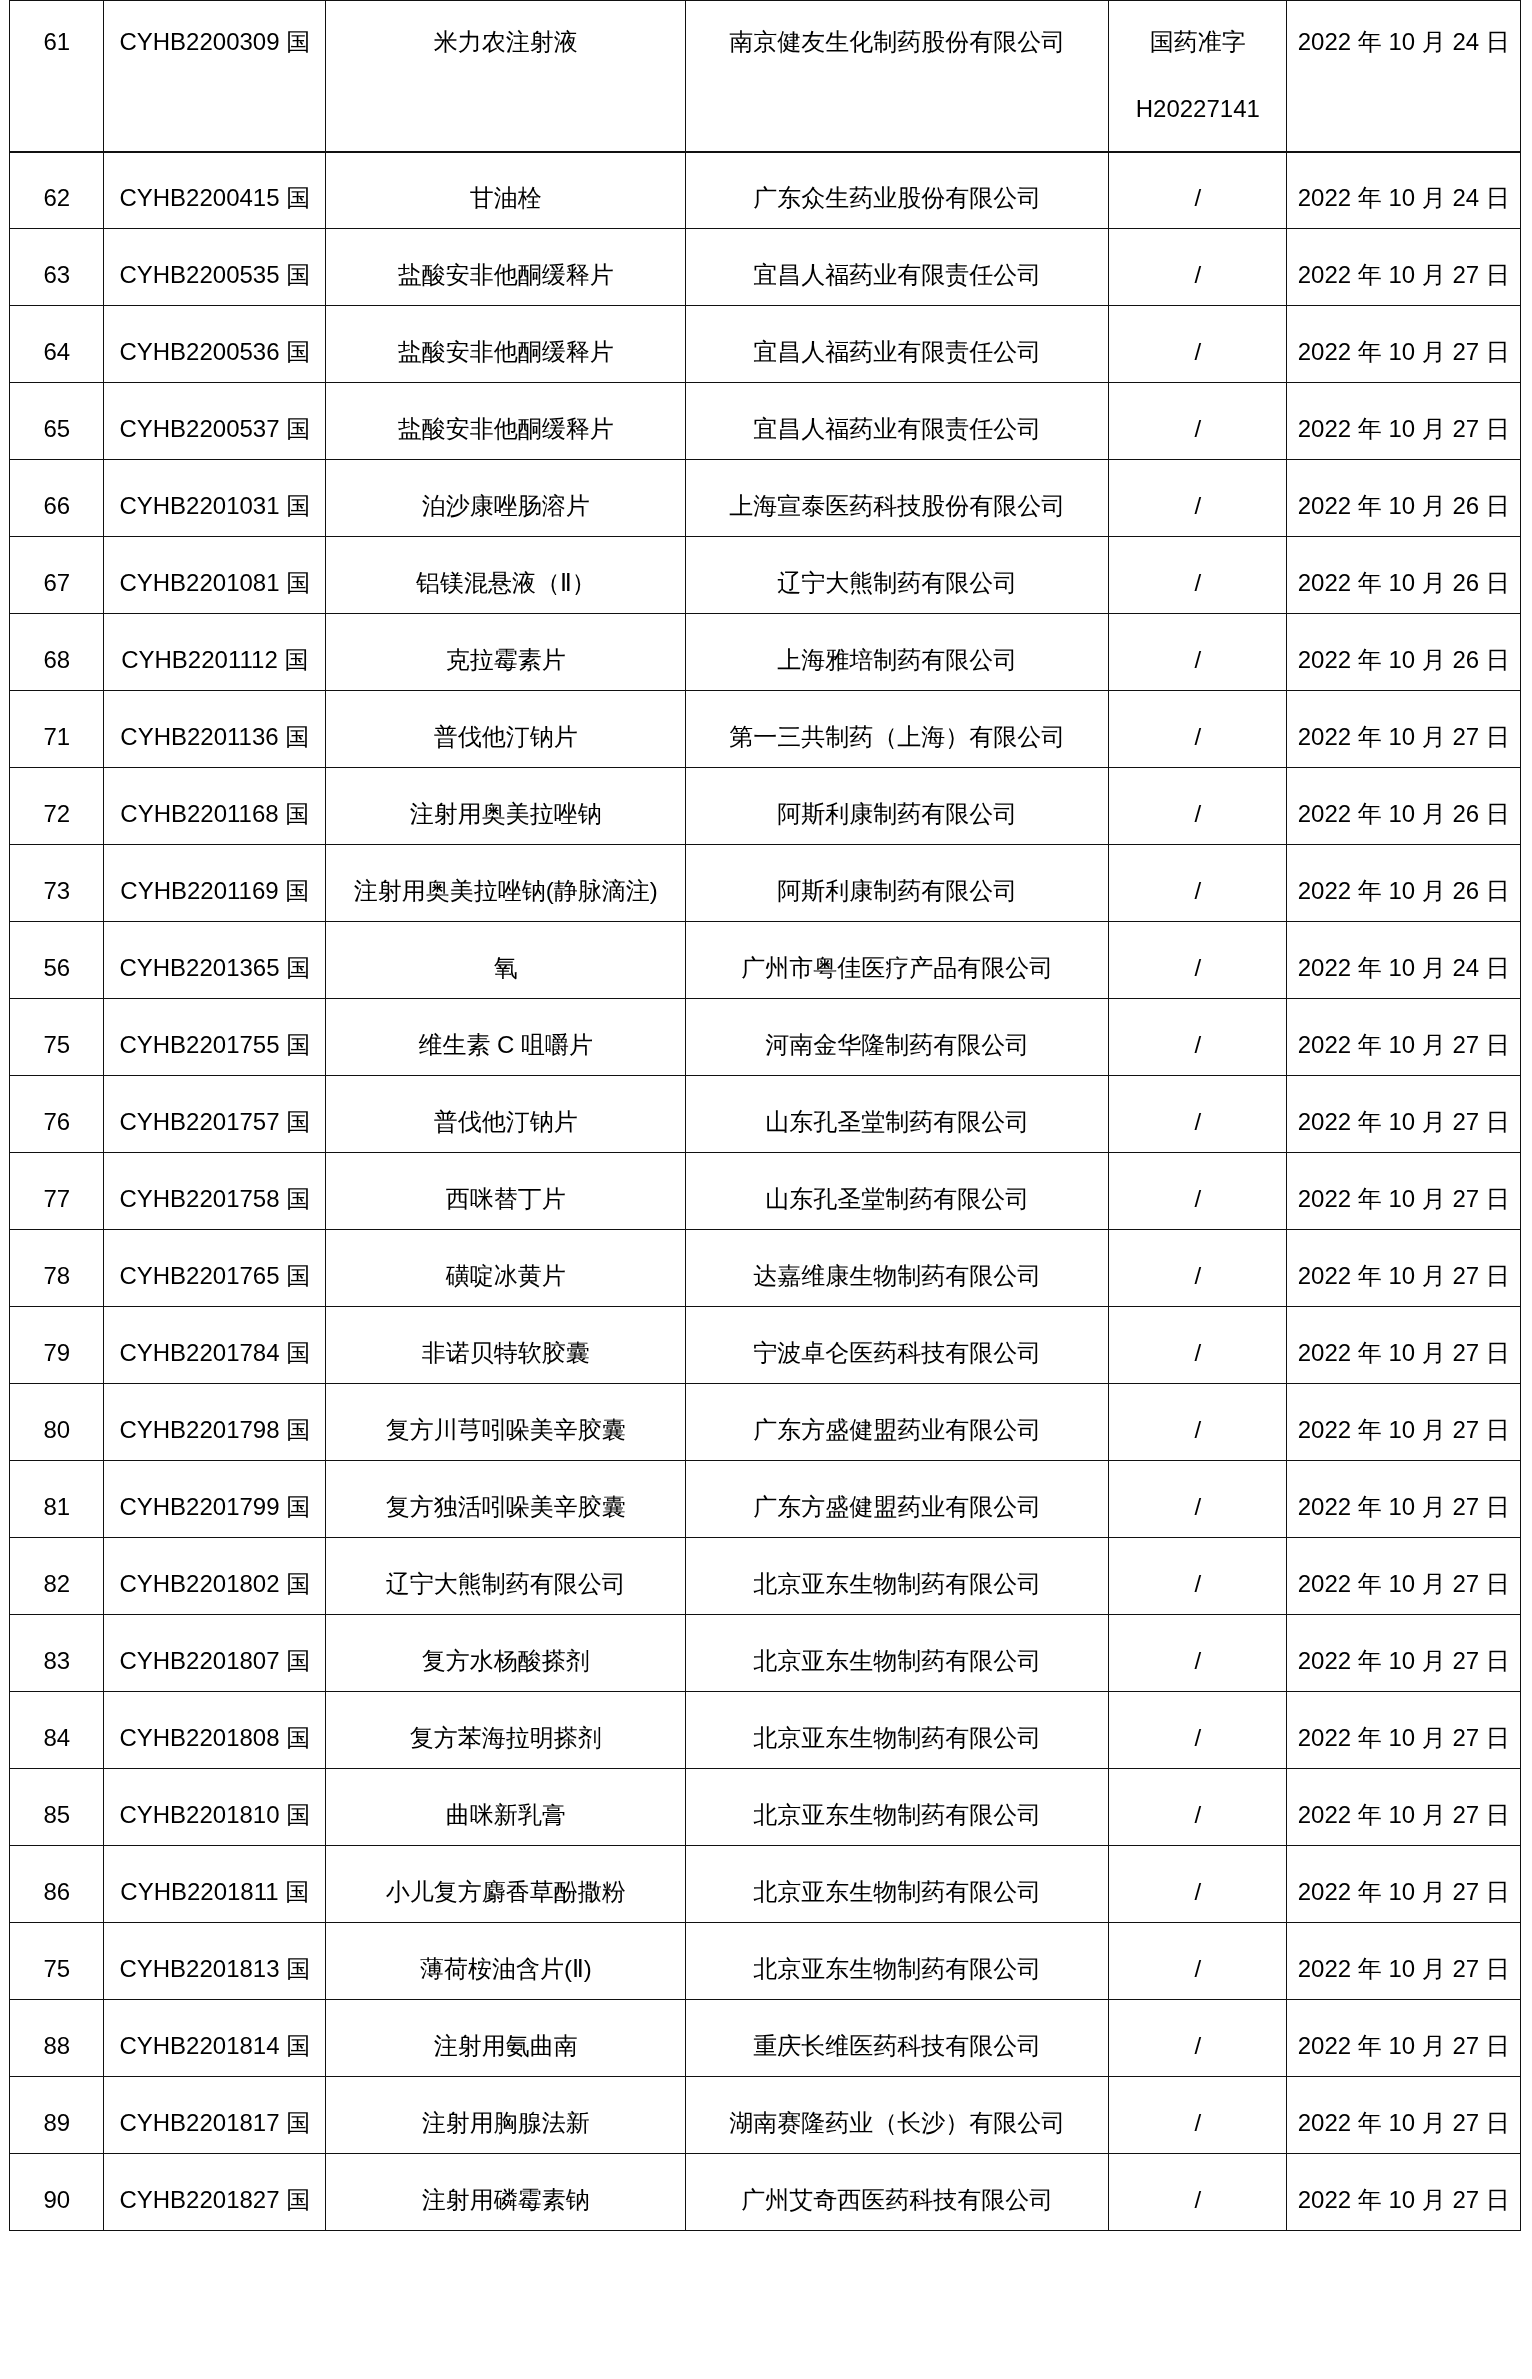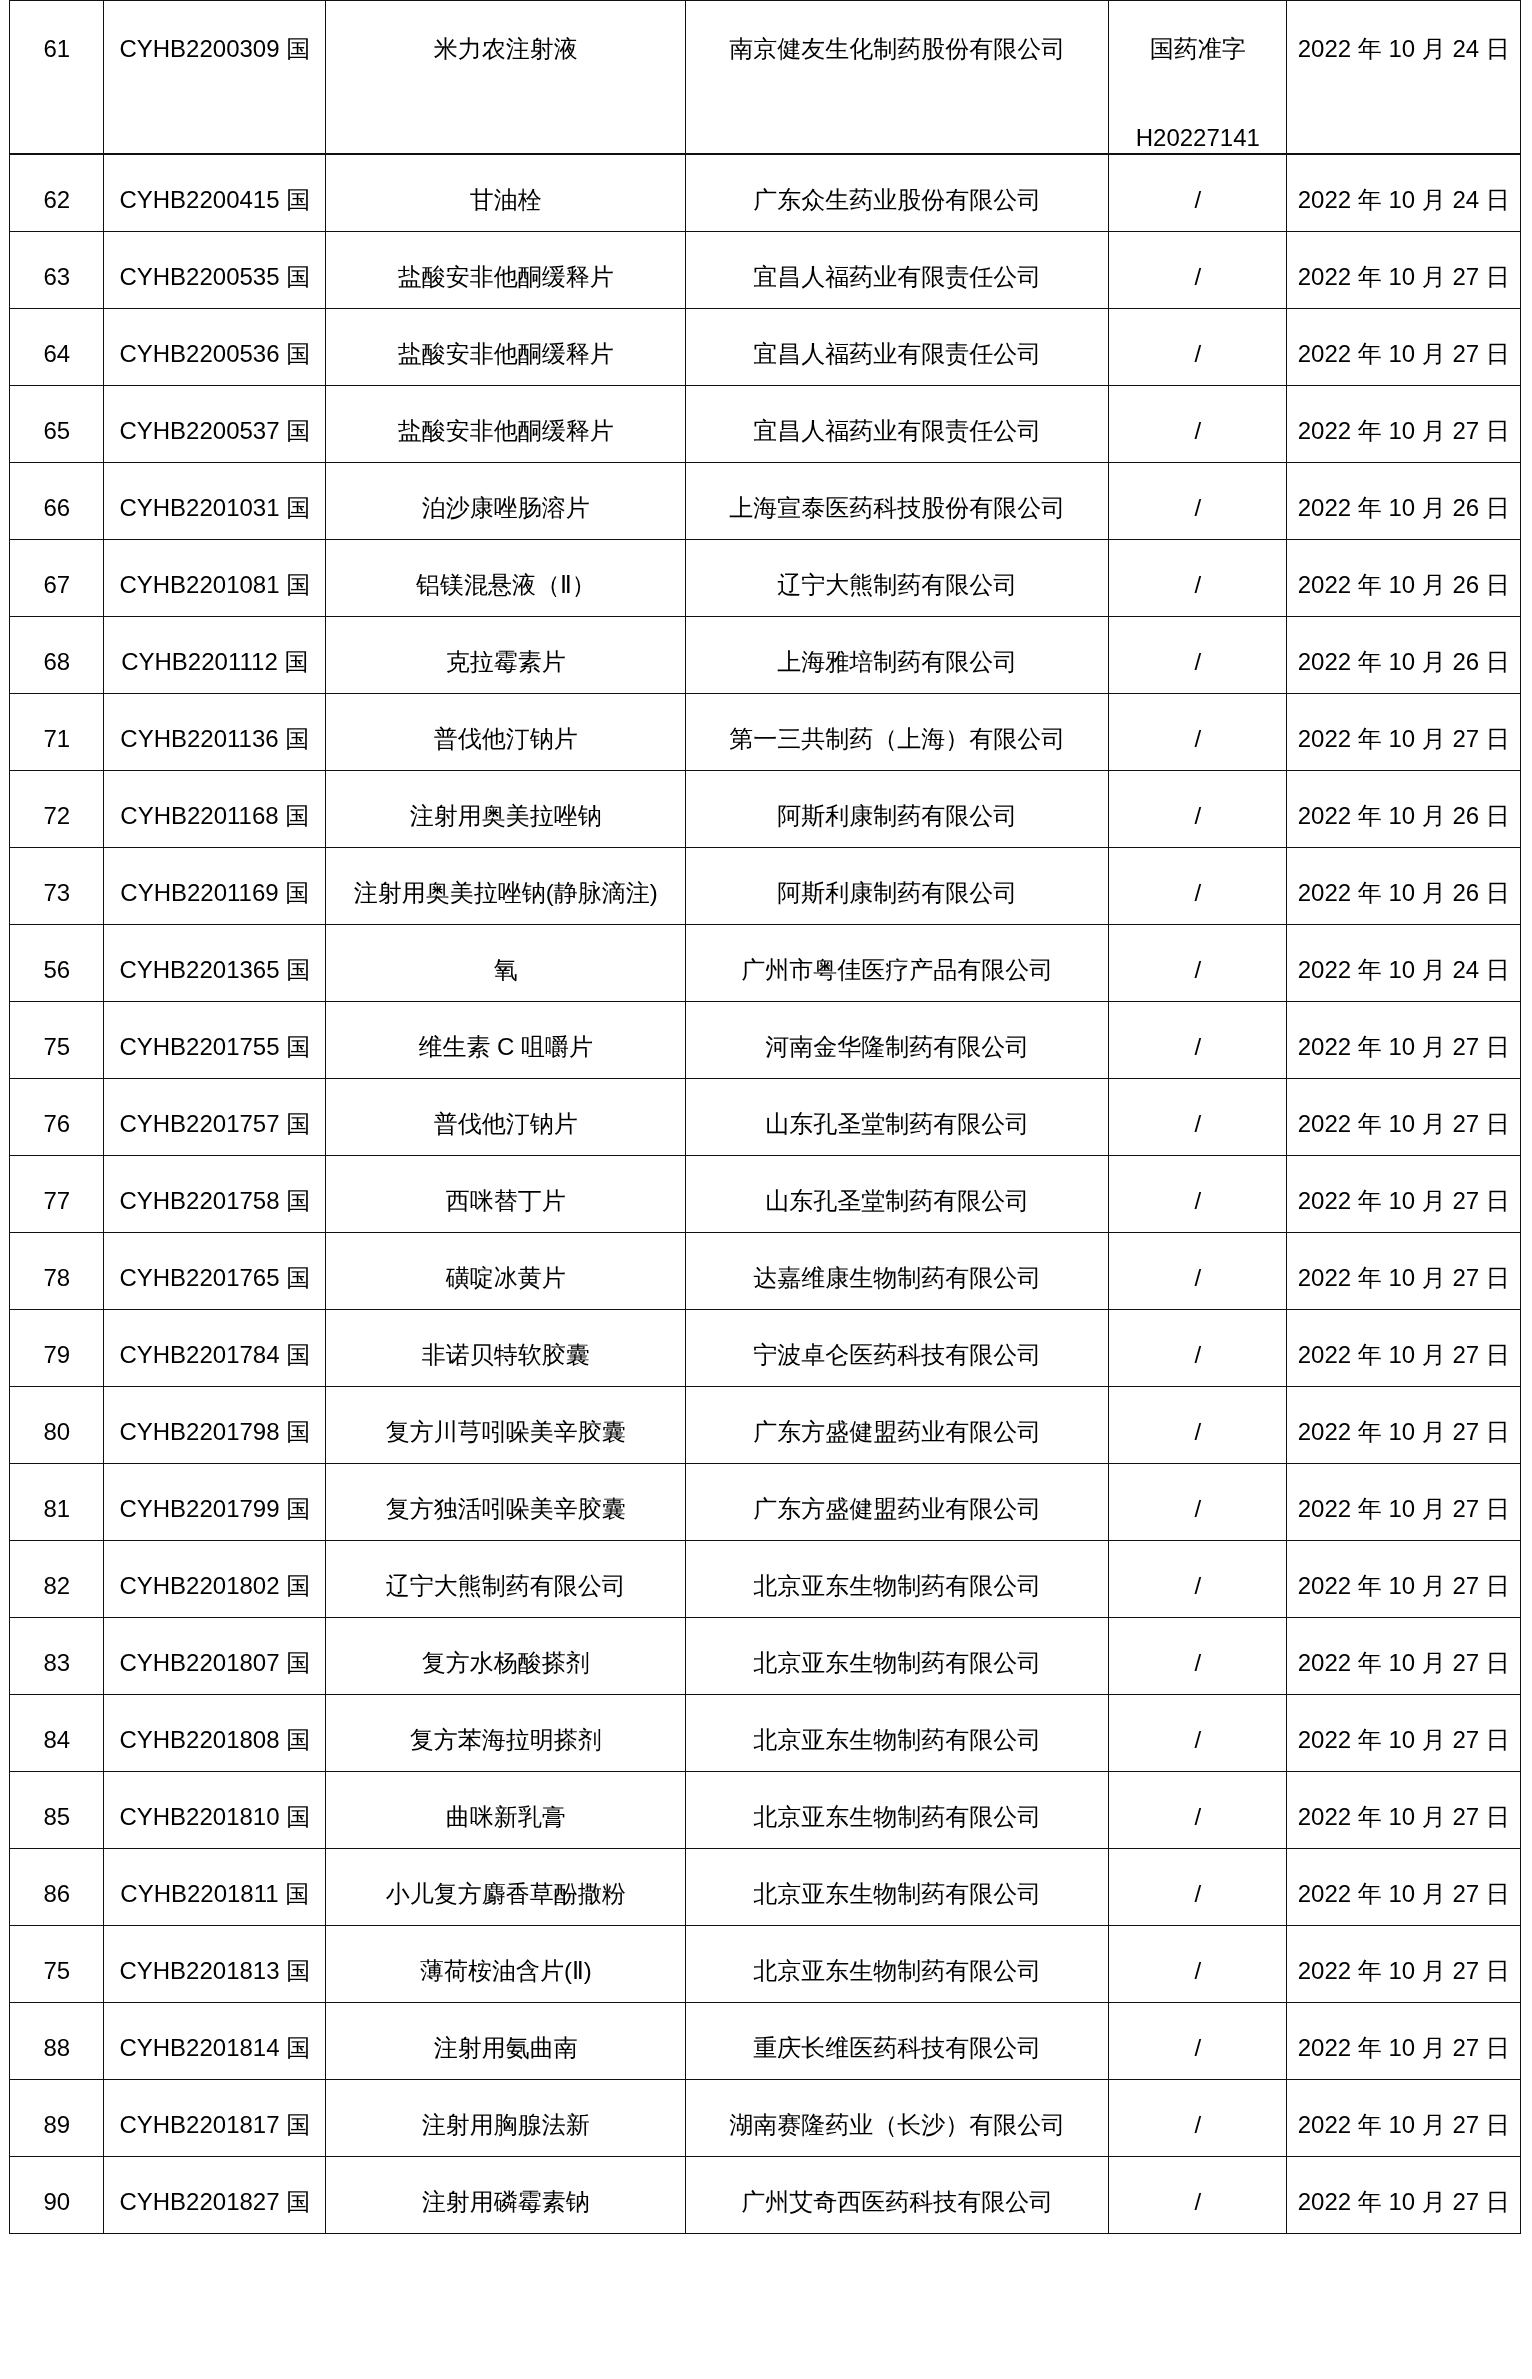"61" table.approval-table tr.row-first td { padding-top: 33px -> 26px }
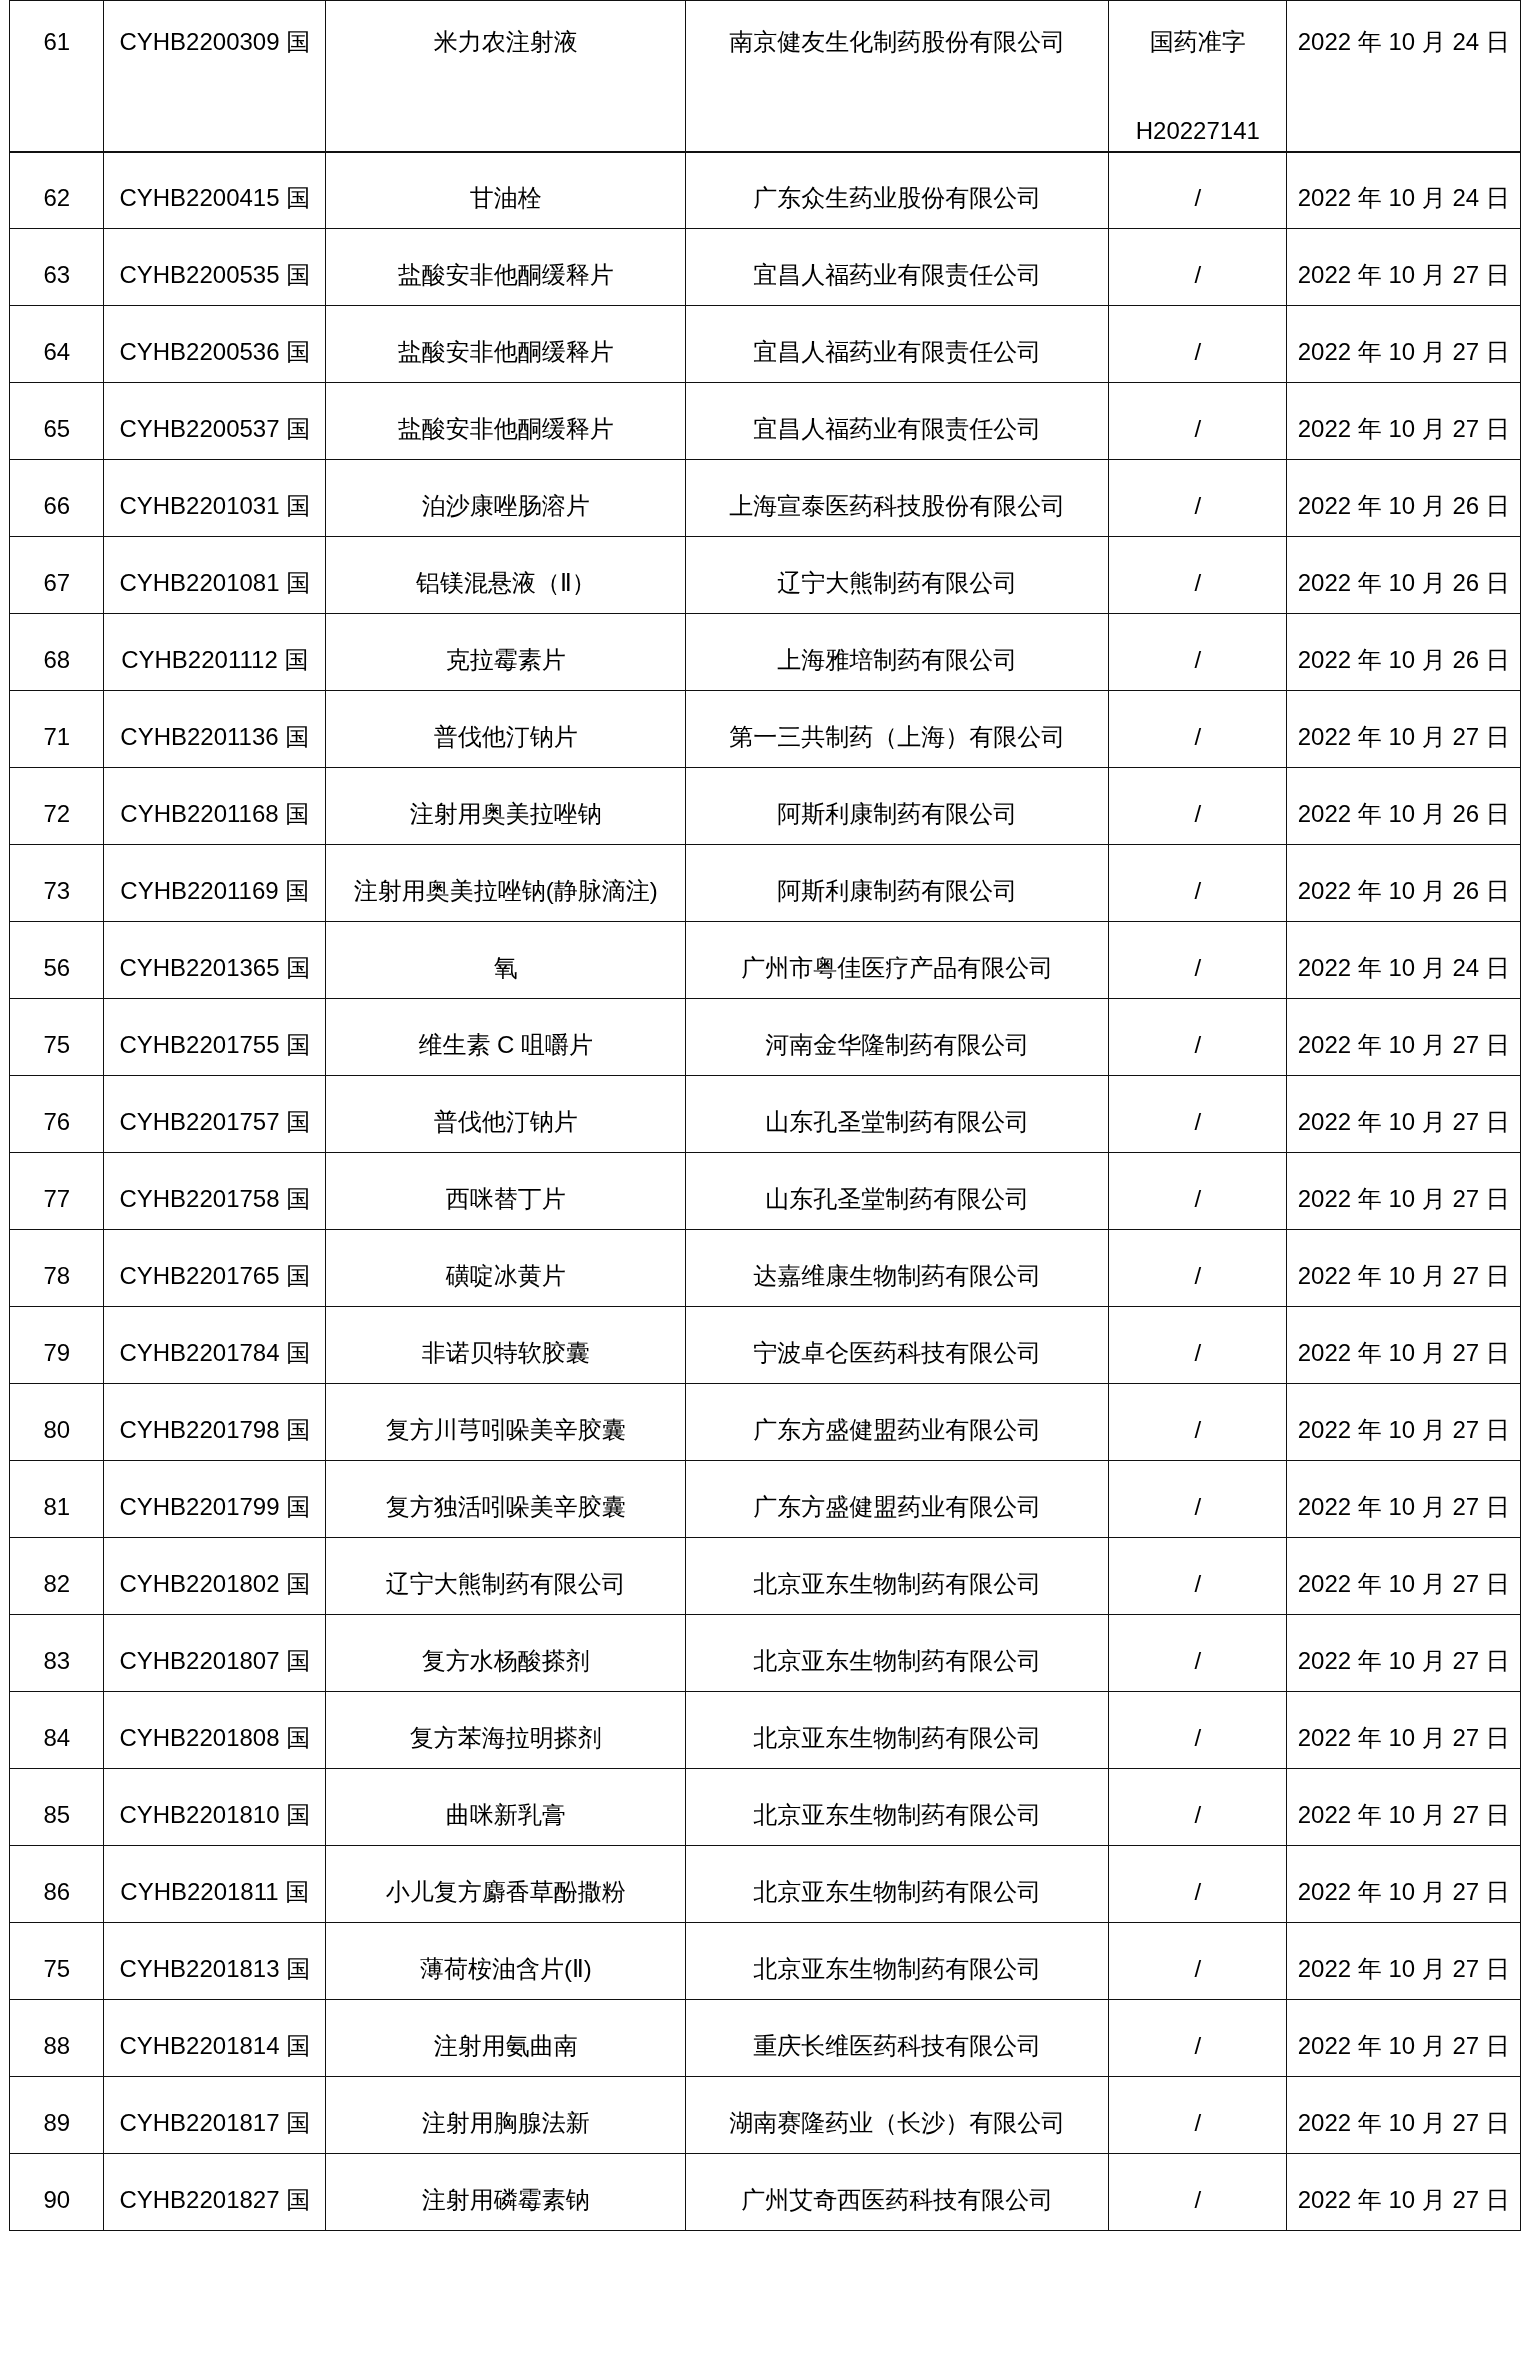"H20227141" .approval-line2 { margin-top: 59px -> 37px }
